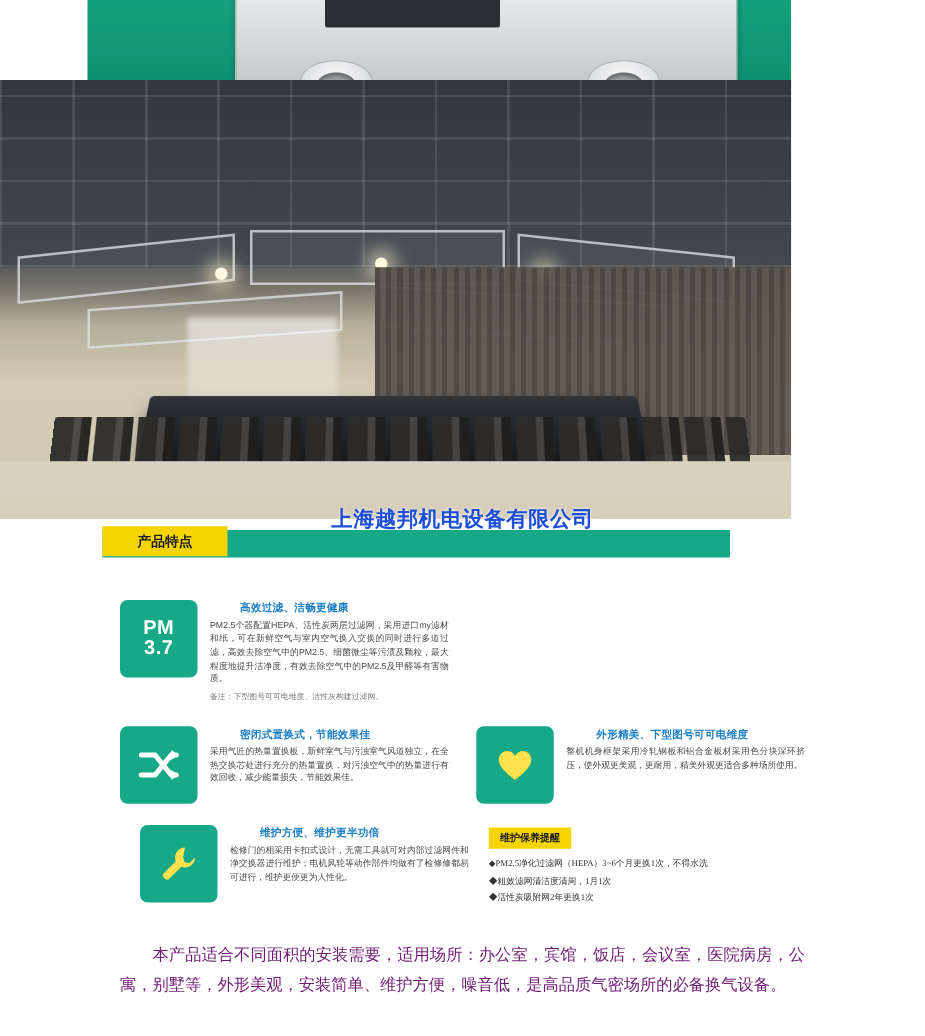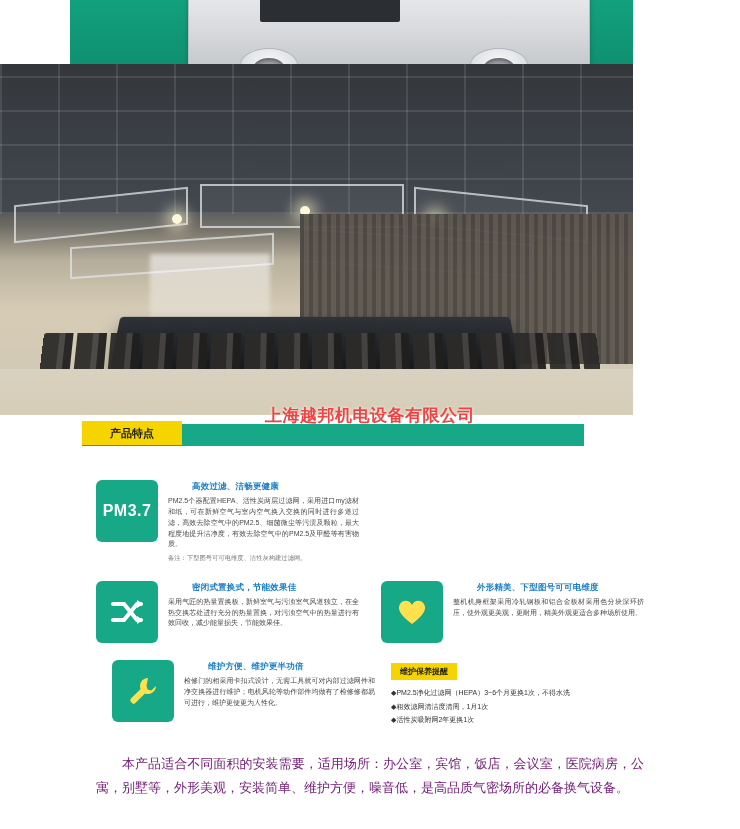"上海越邦机电设备有限公司" .company-name { color: #ef4444 -> #1d4ed8 }
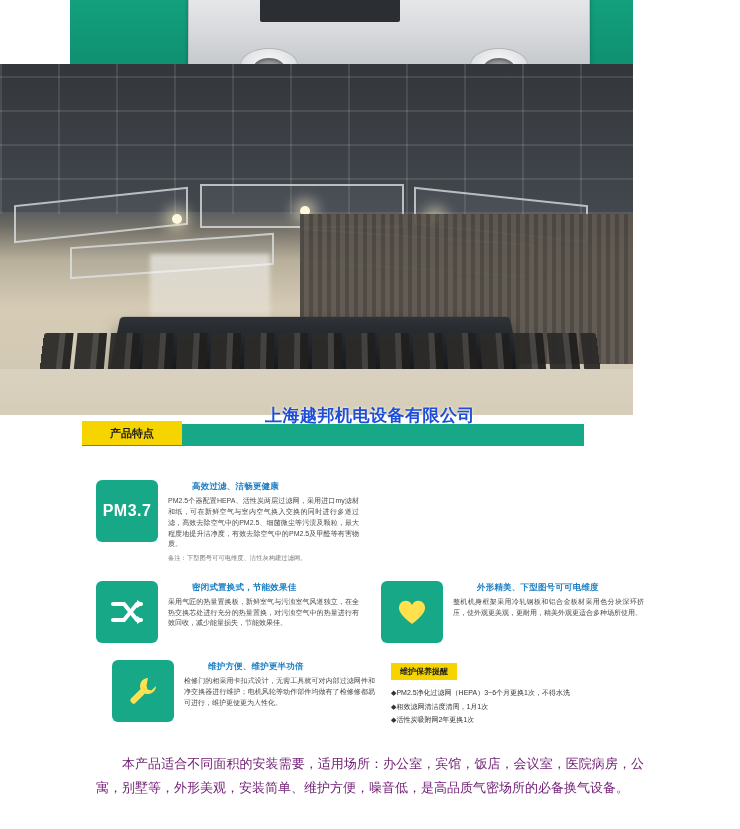"PM" .badge.pm { flex-direction: row -> column }
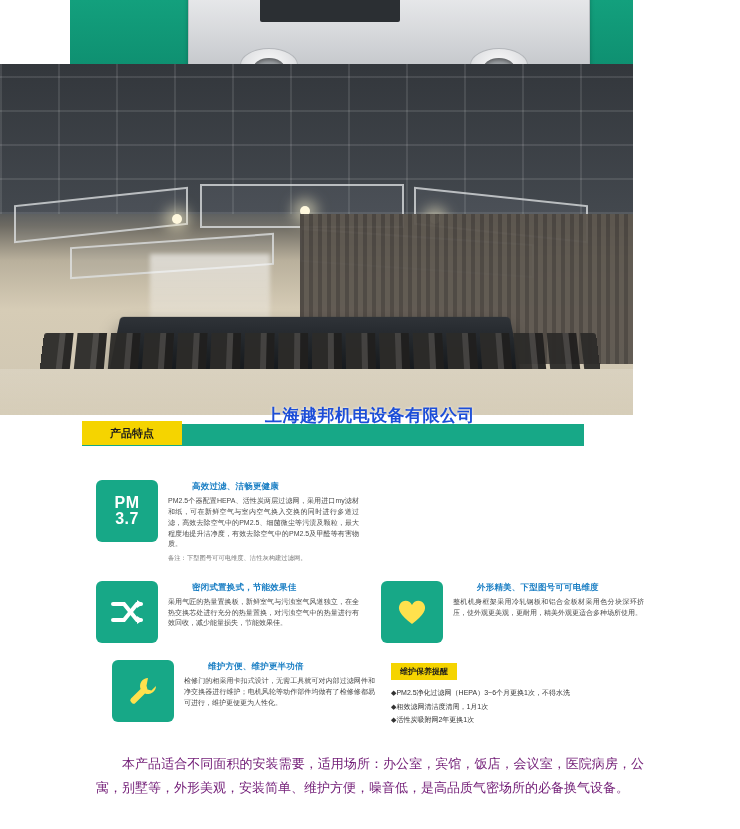"维护保养提醒" .care-col { font-family: none -> Liberation Serif, serif }
